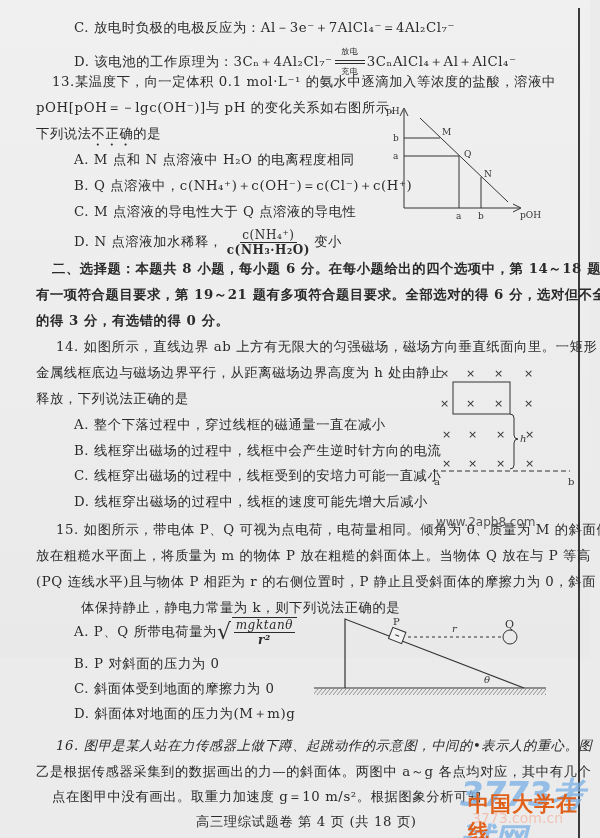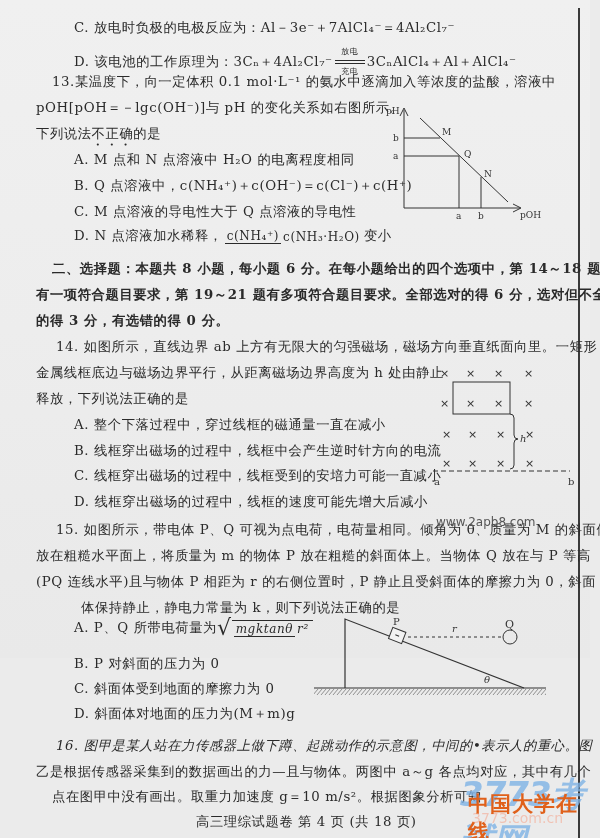"c(NH₄⁺)" .frac { flex-direction: none -> column }
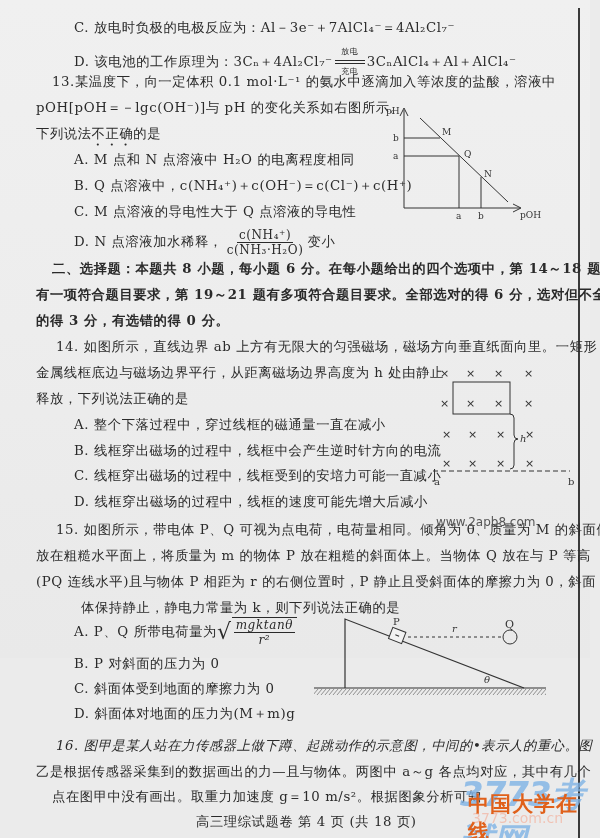"c(NH₃·H₂O)" .frac .den { font-weight: none -> bold }
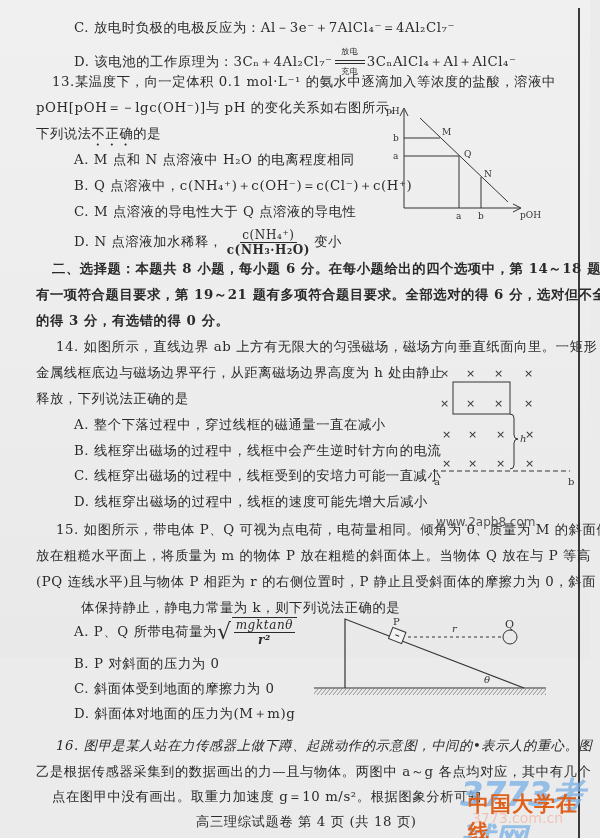"乙是根据传感器采集到的数据画出的力—且与物体。两图中 a～g" div.line { text: 且与物 -> 的斜面 }
